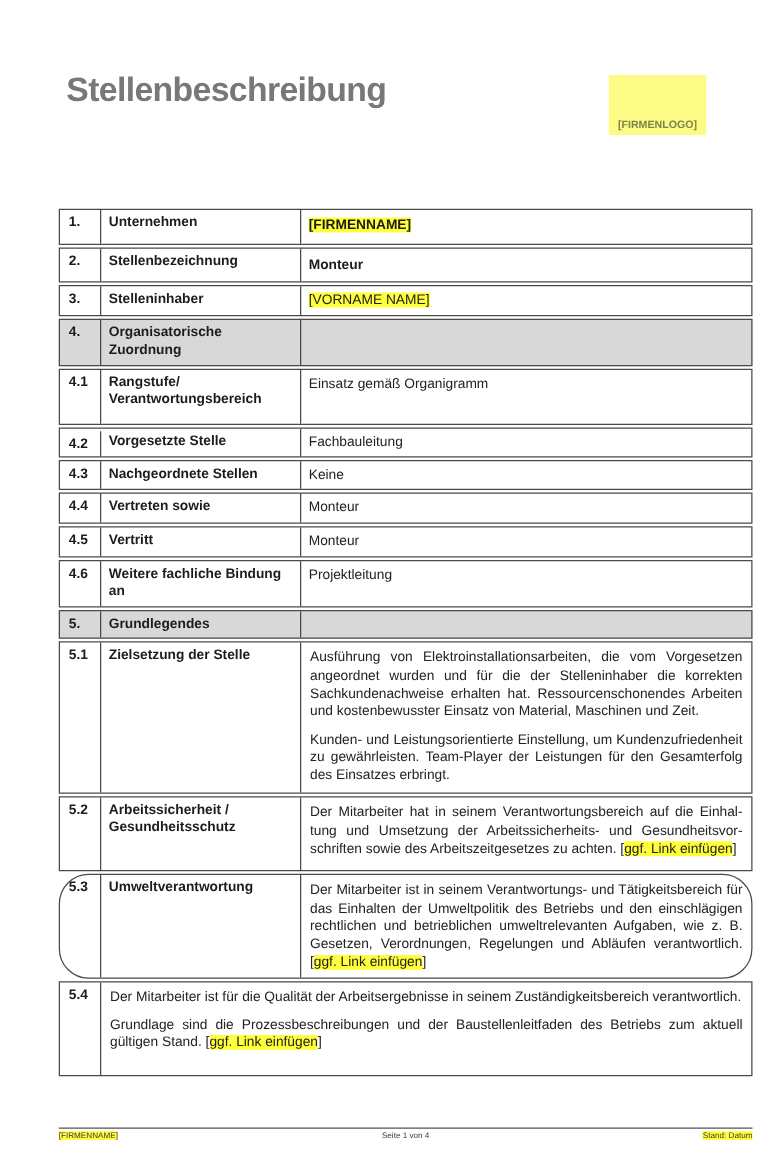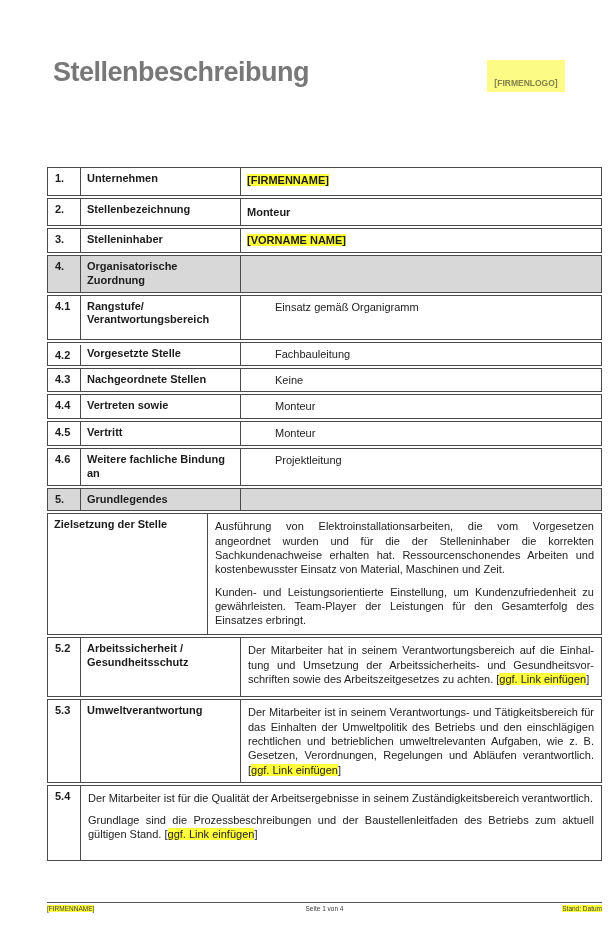"[FIRMENLOGO]" .logo-box { height: 32px -> 48px }
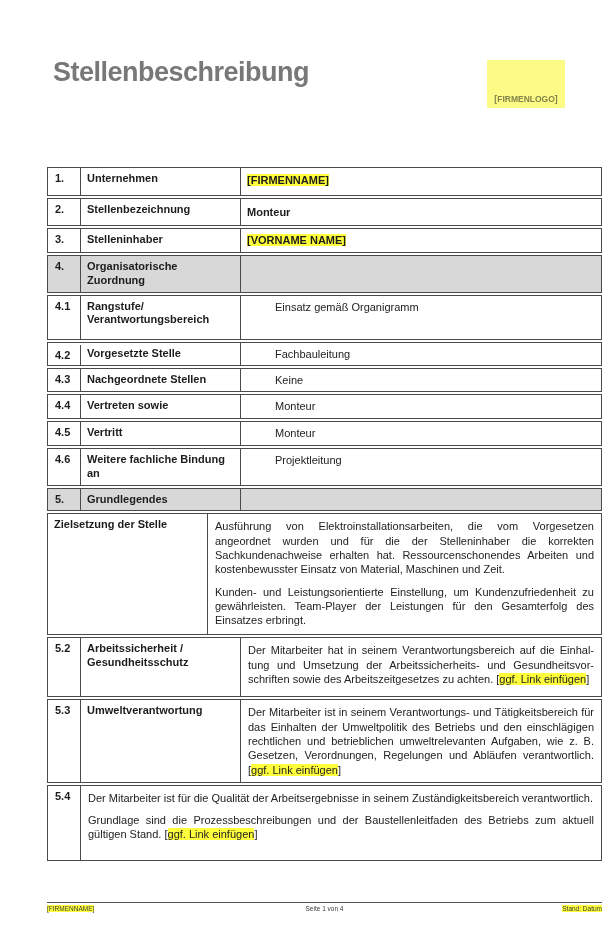"[VORNAME NAME]" .v-xl { font-weight: bold -> normal }
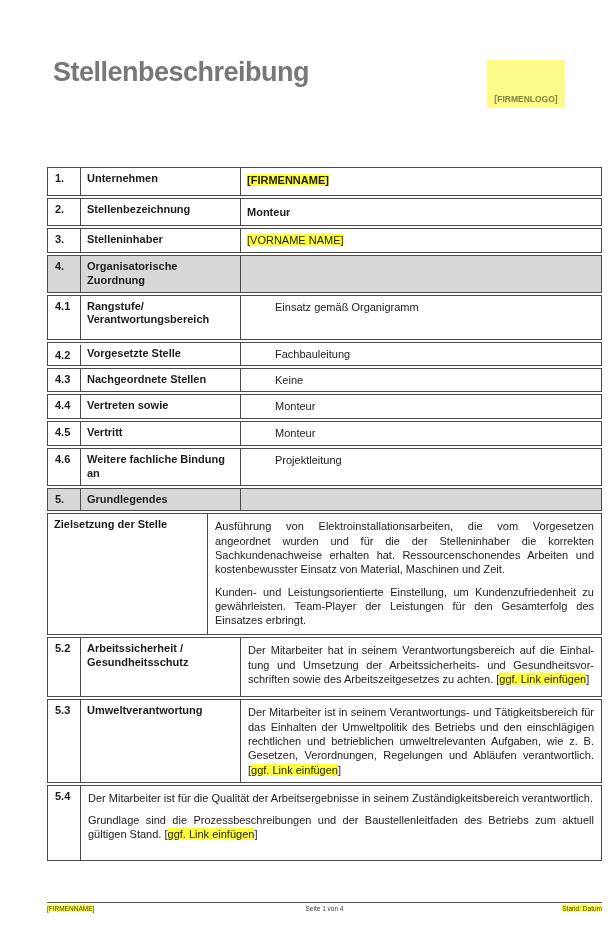"Einsatz gemäß Organigramm" .v-plain { margin-left: 28px -> none }
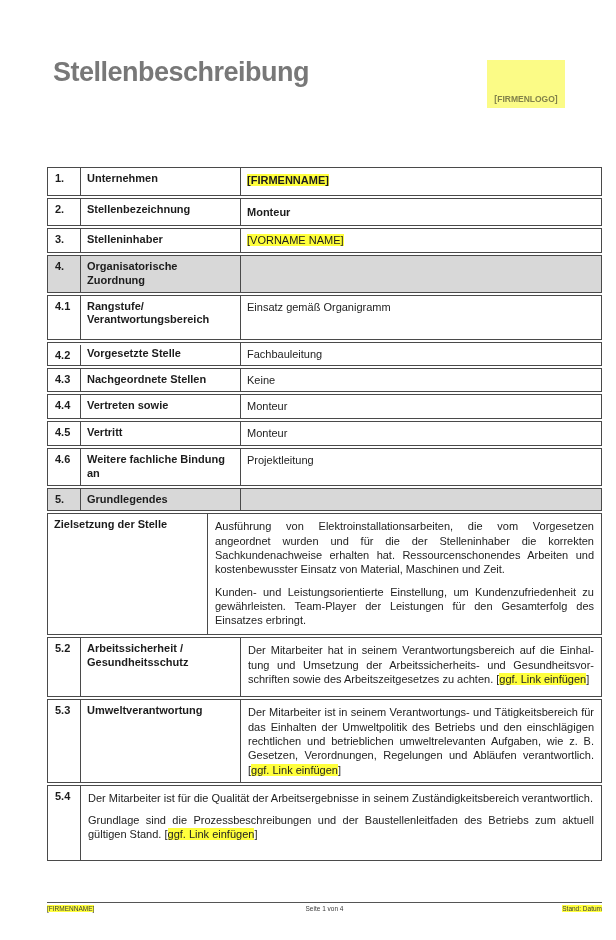"5.1" div.c { html: none -> <div>5.1</div> }
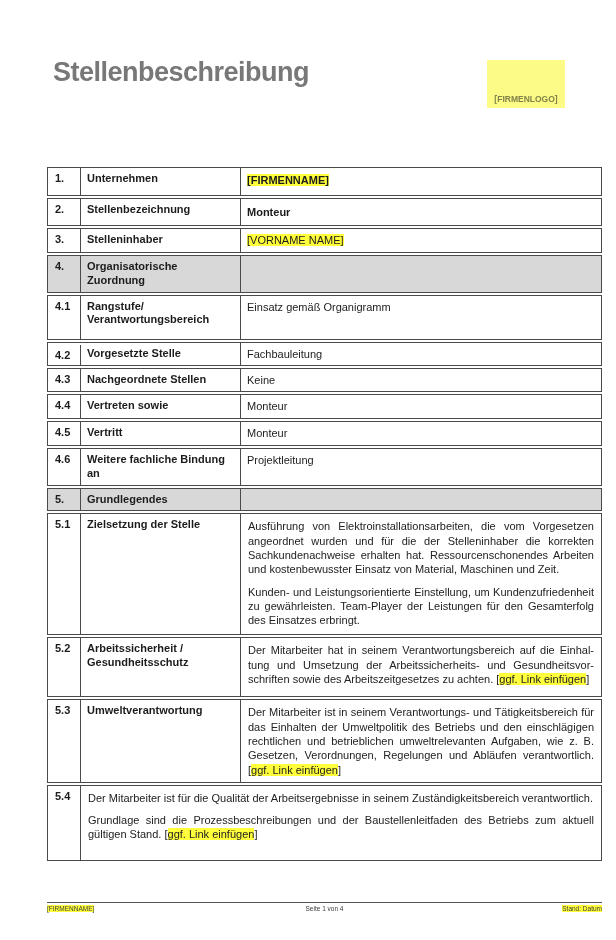"5.3" div.row { border-radius: none -> 24px }
